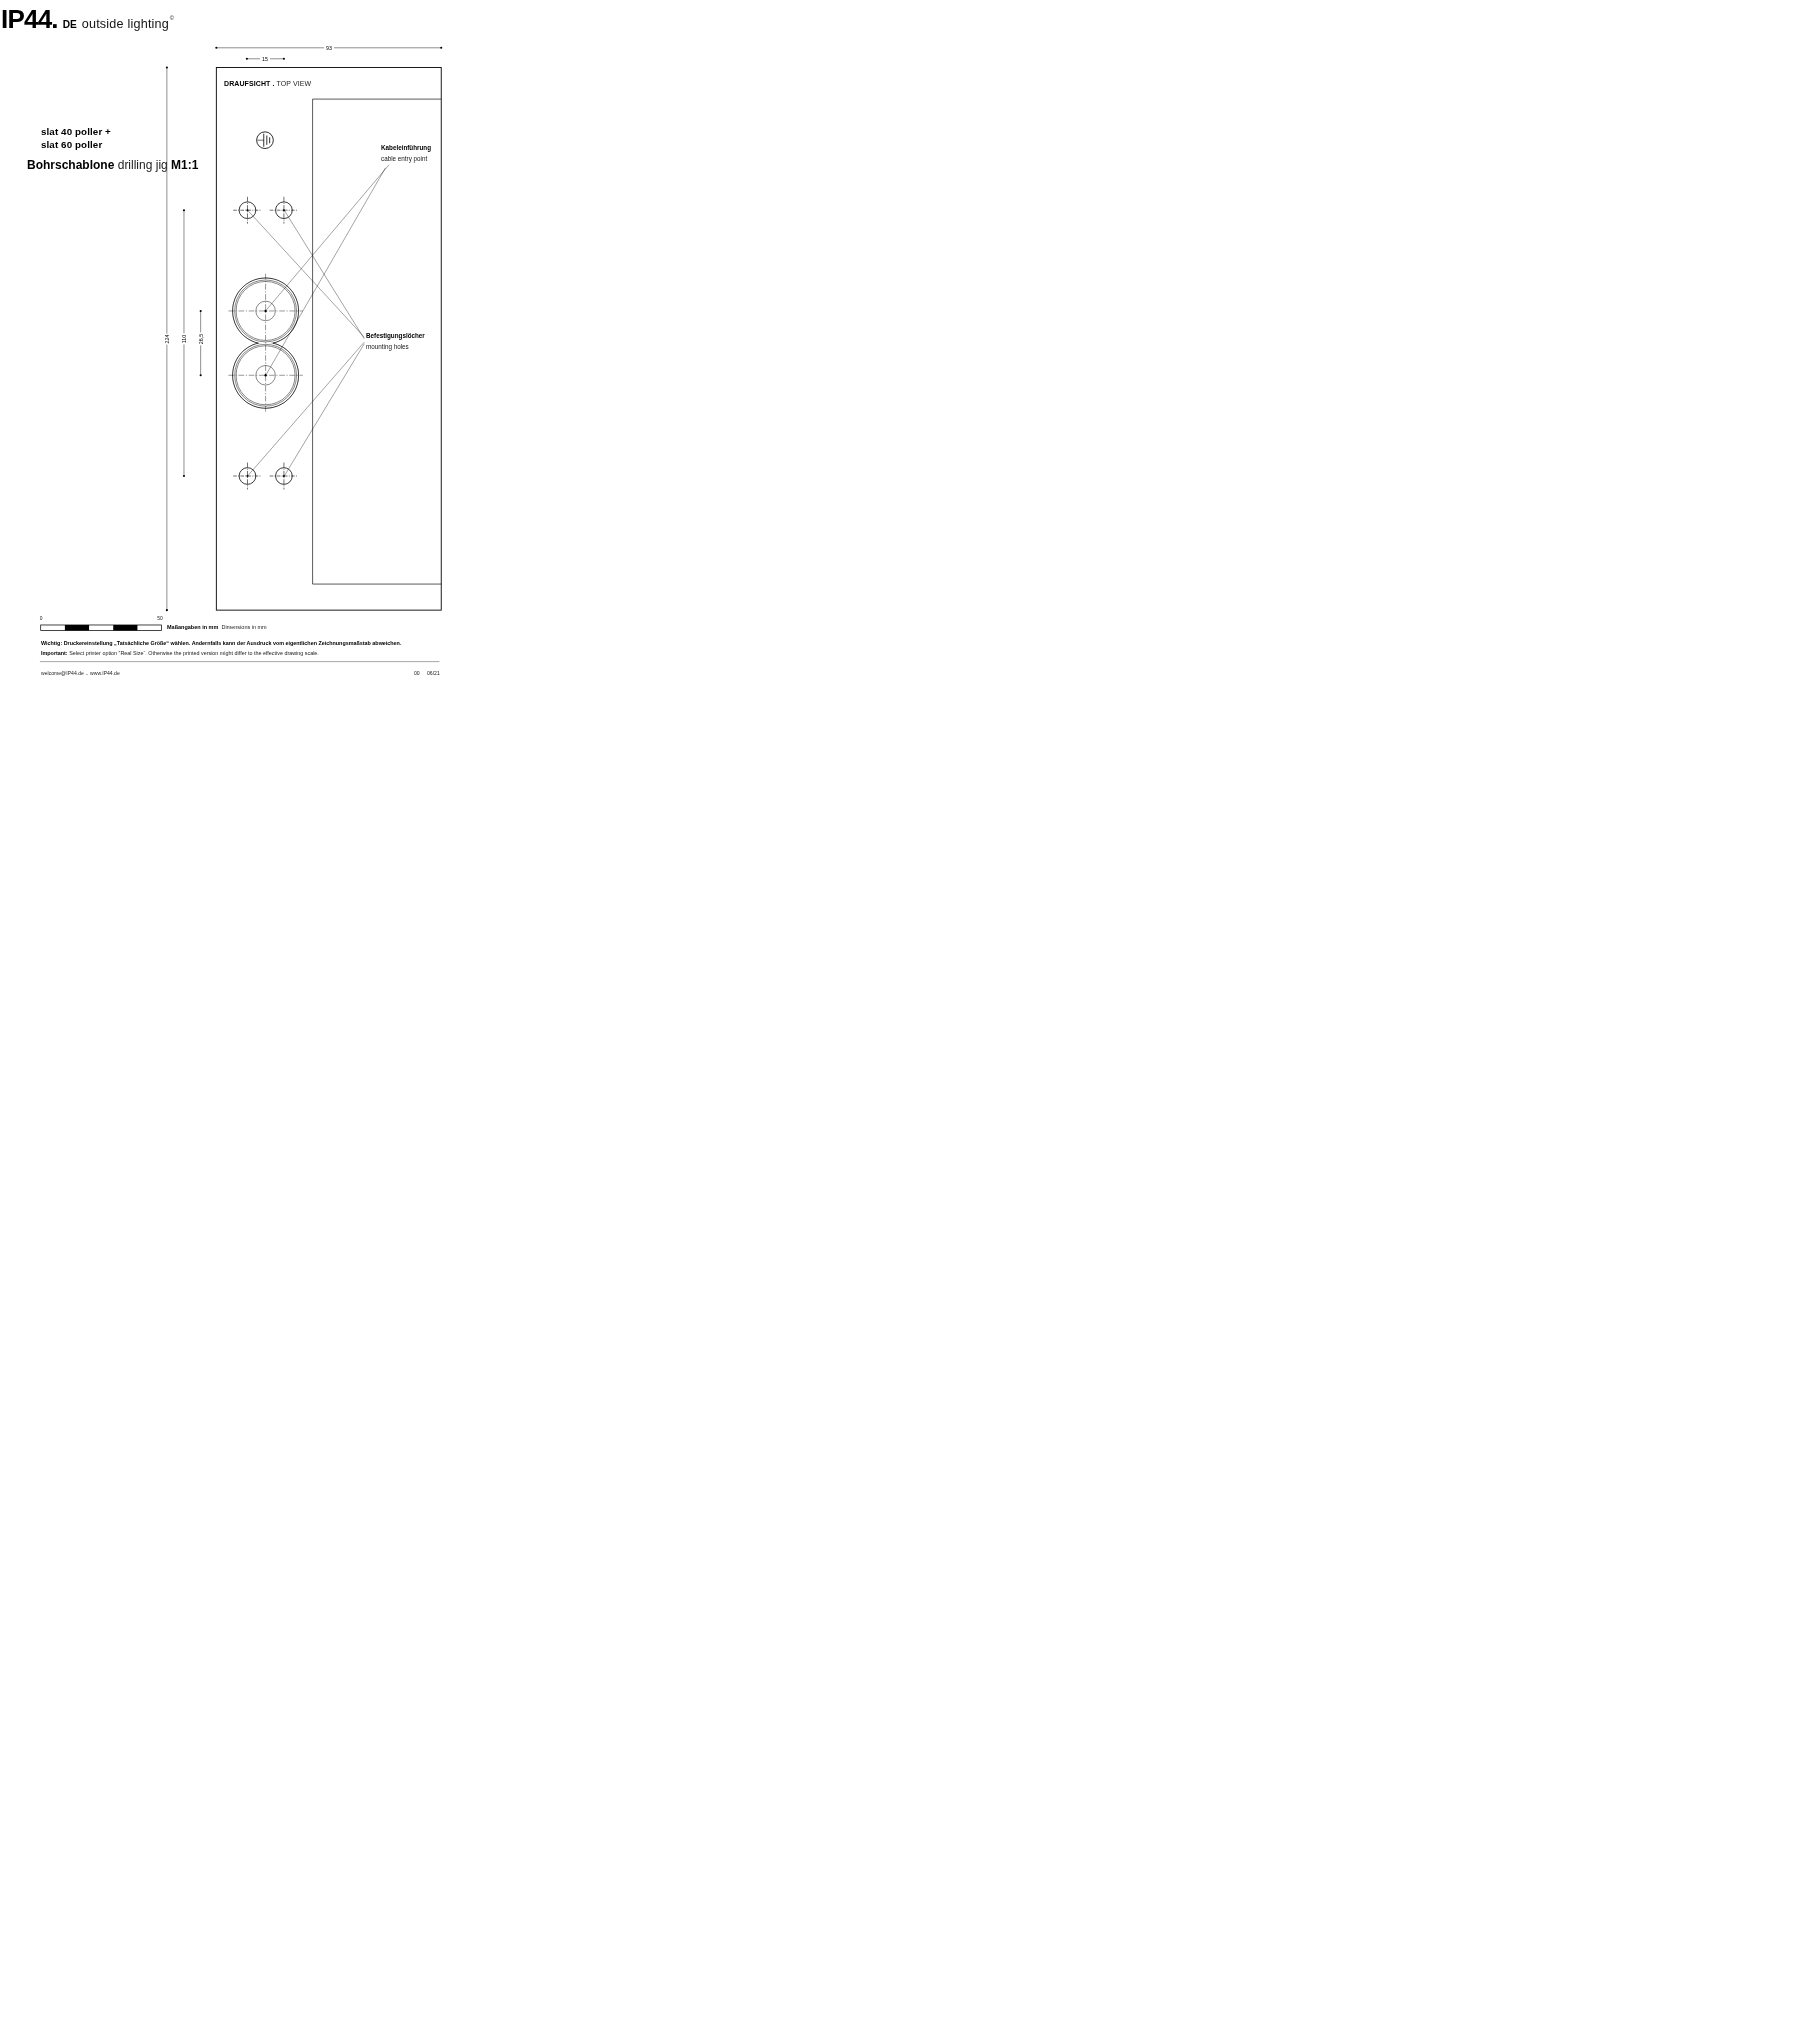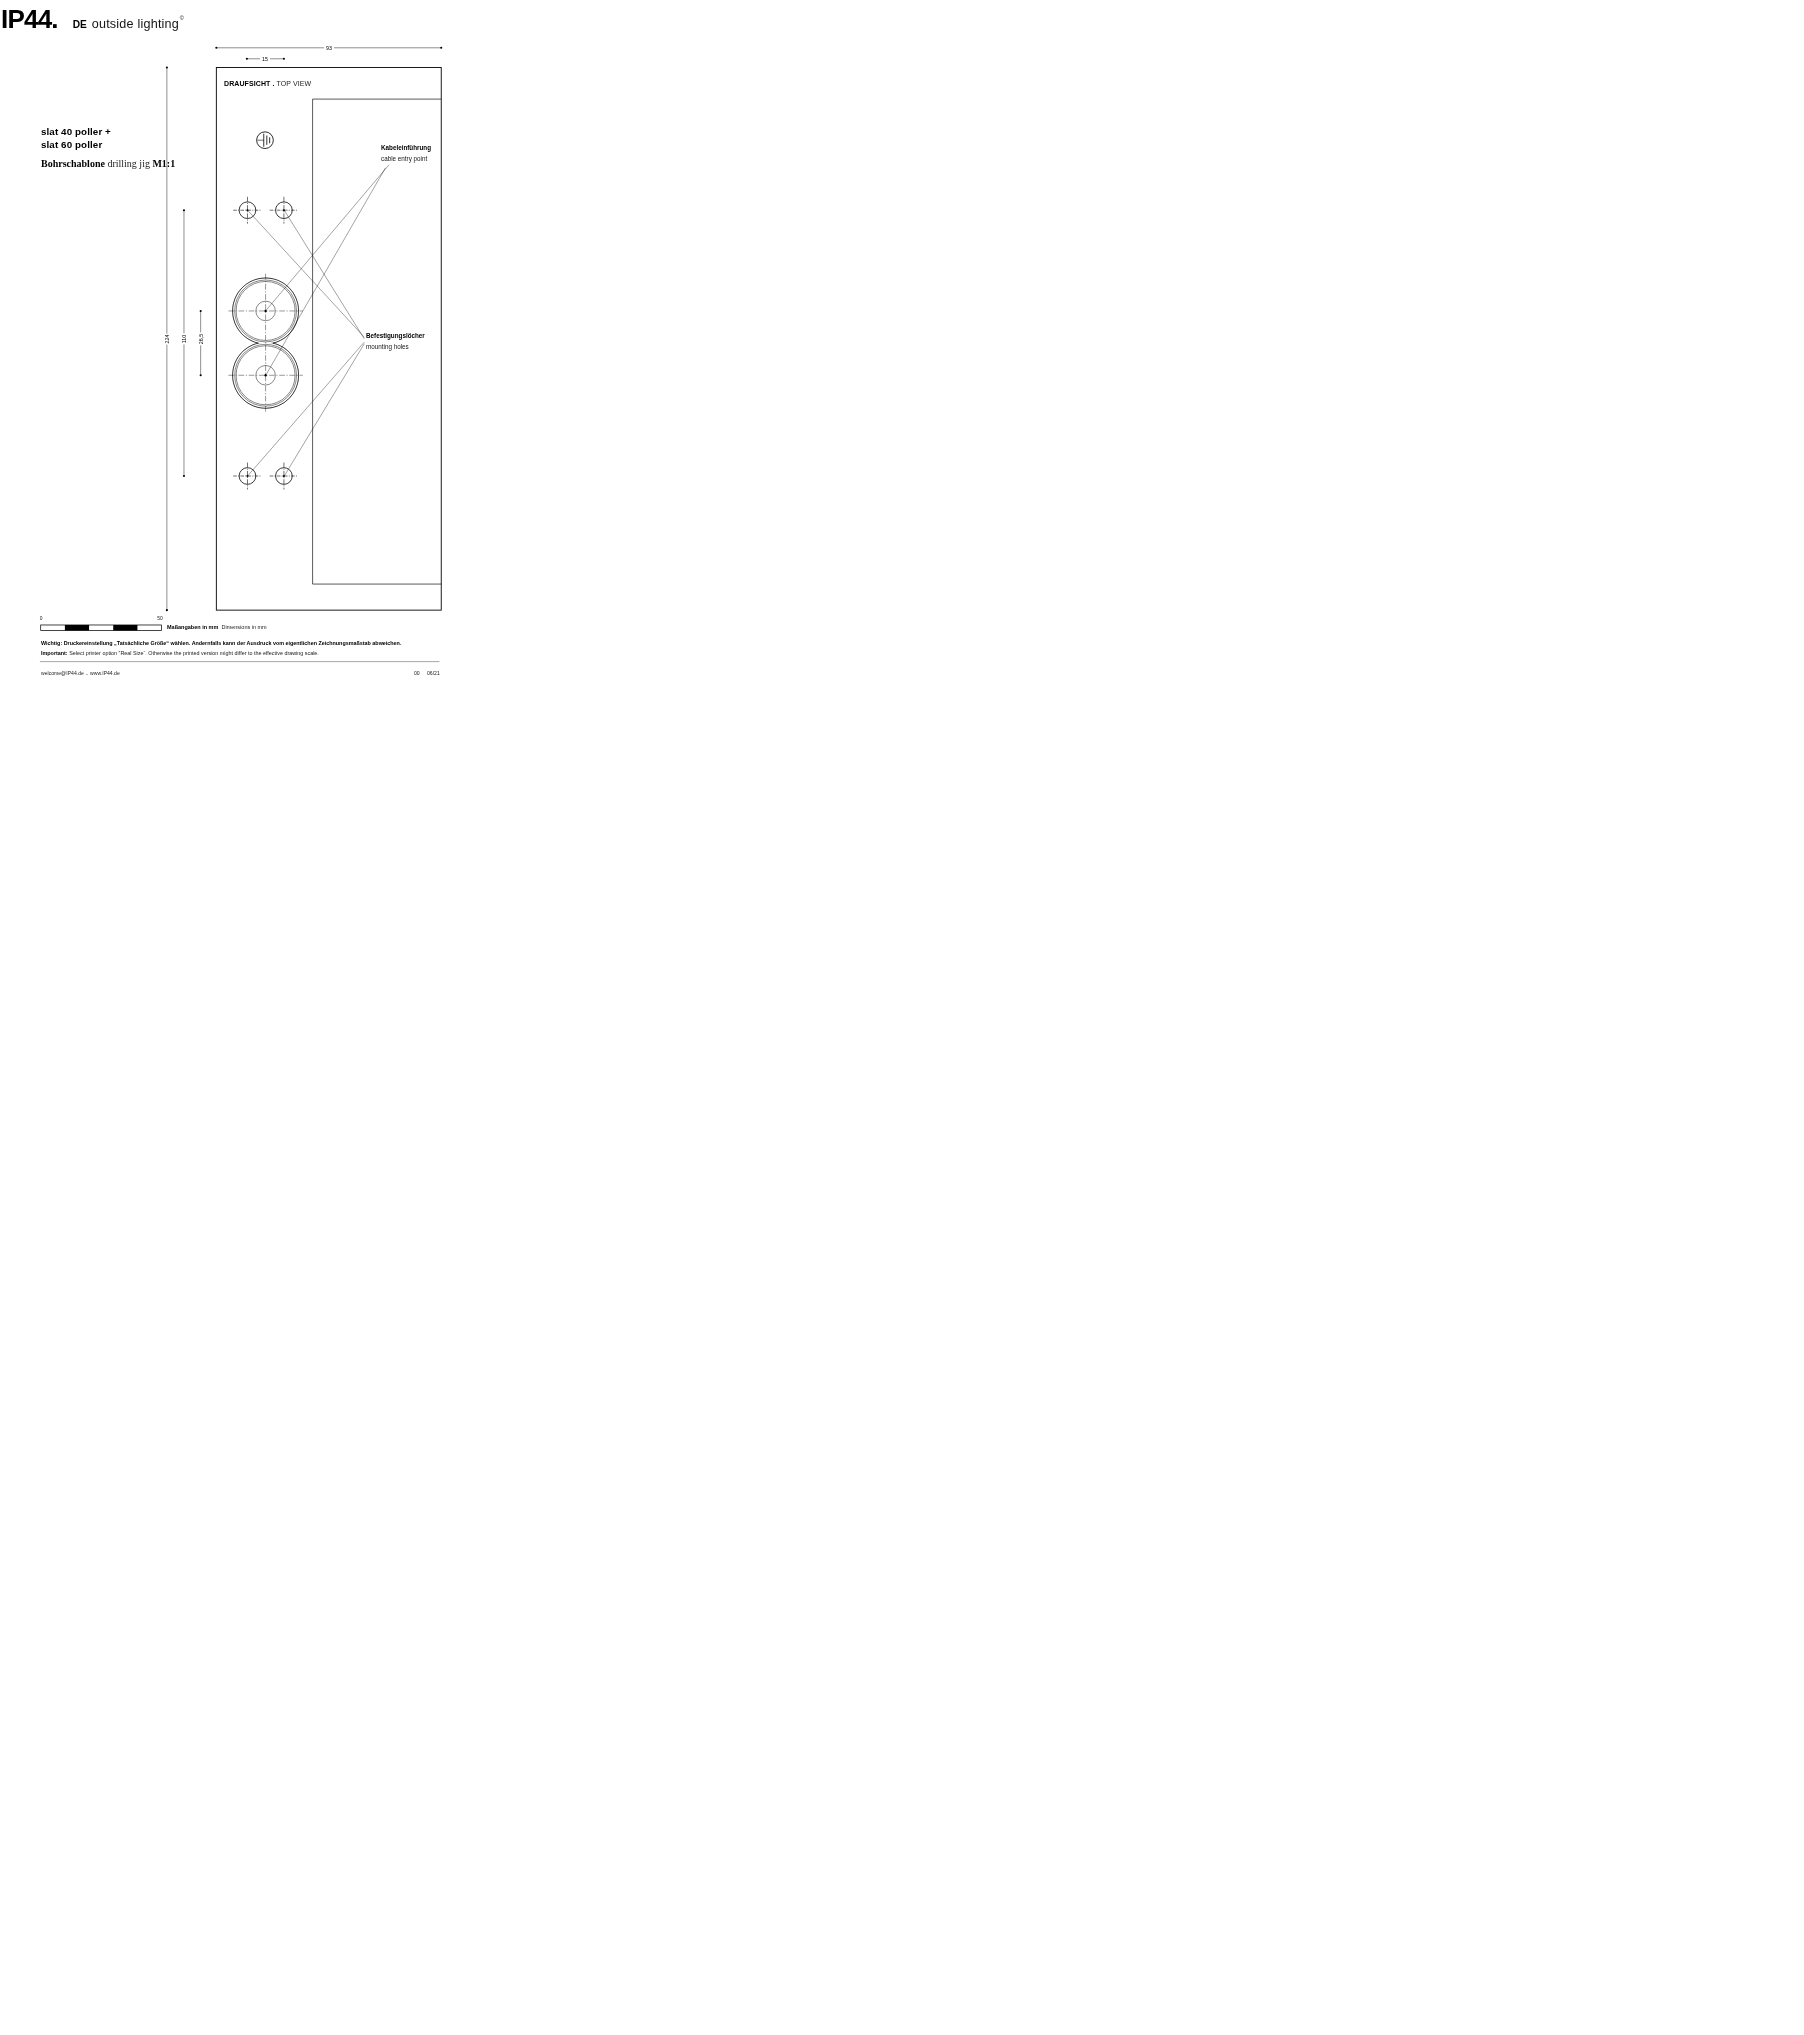"DE" #logo .de { margin-left: 15px -> 5px }
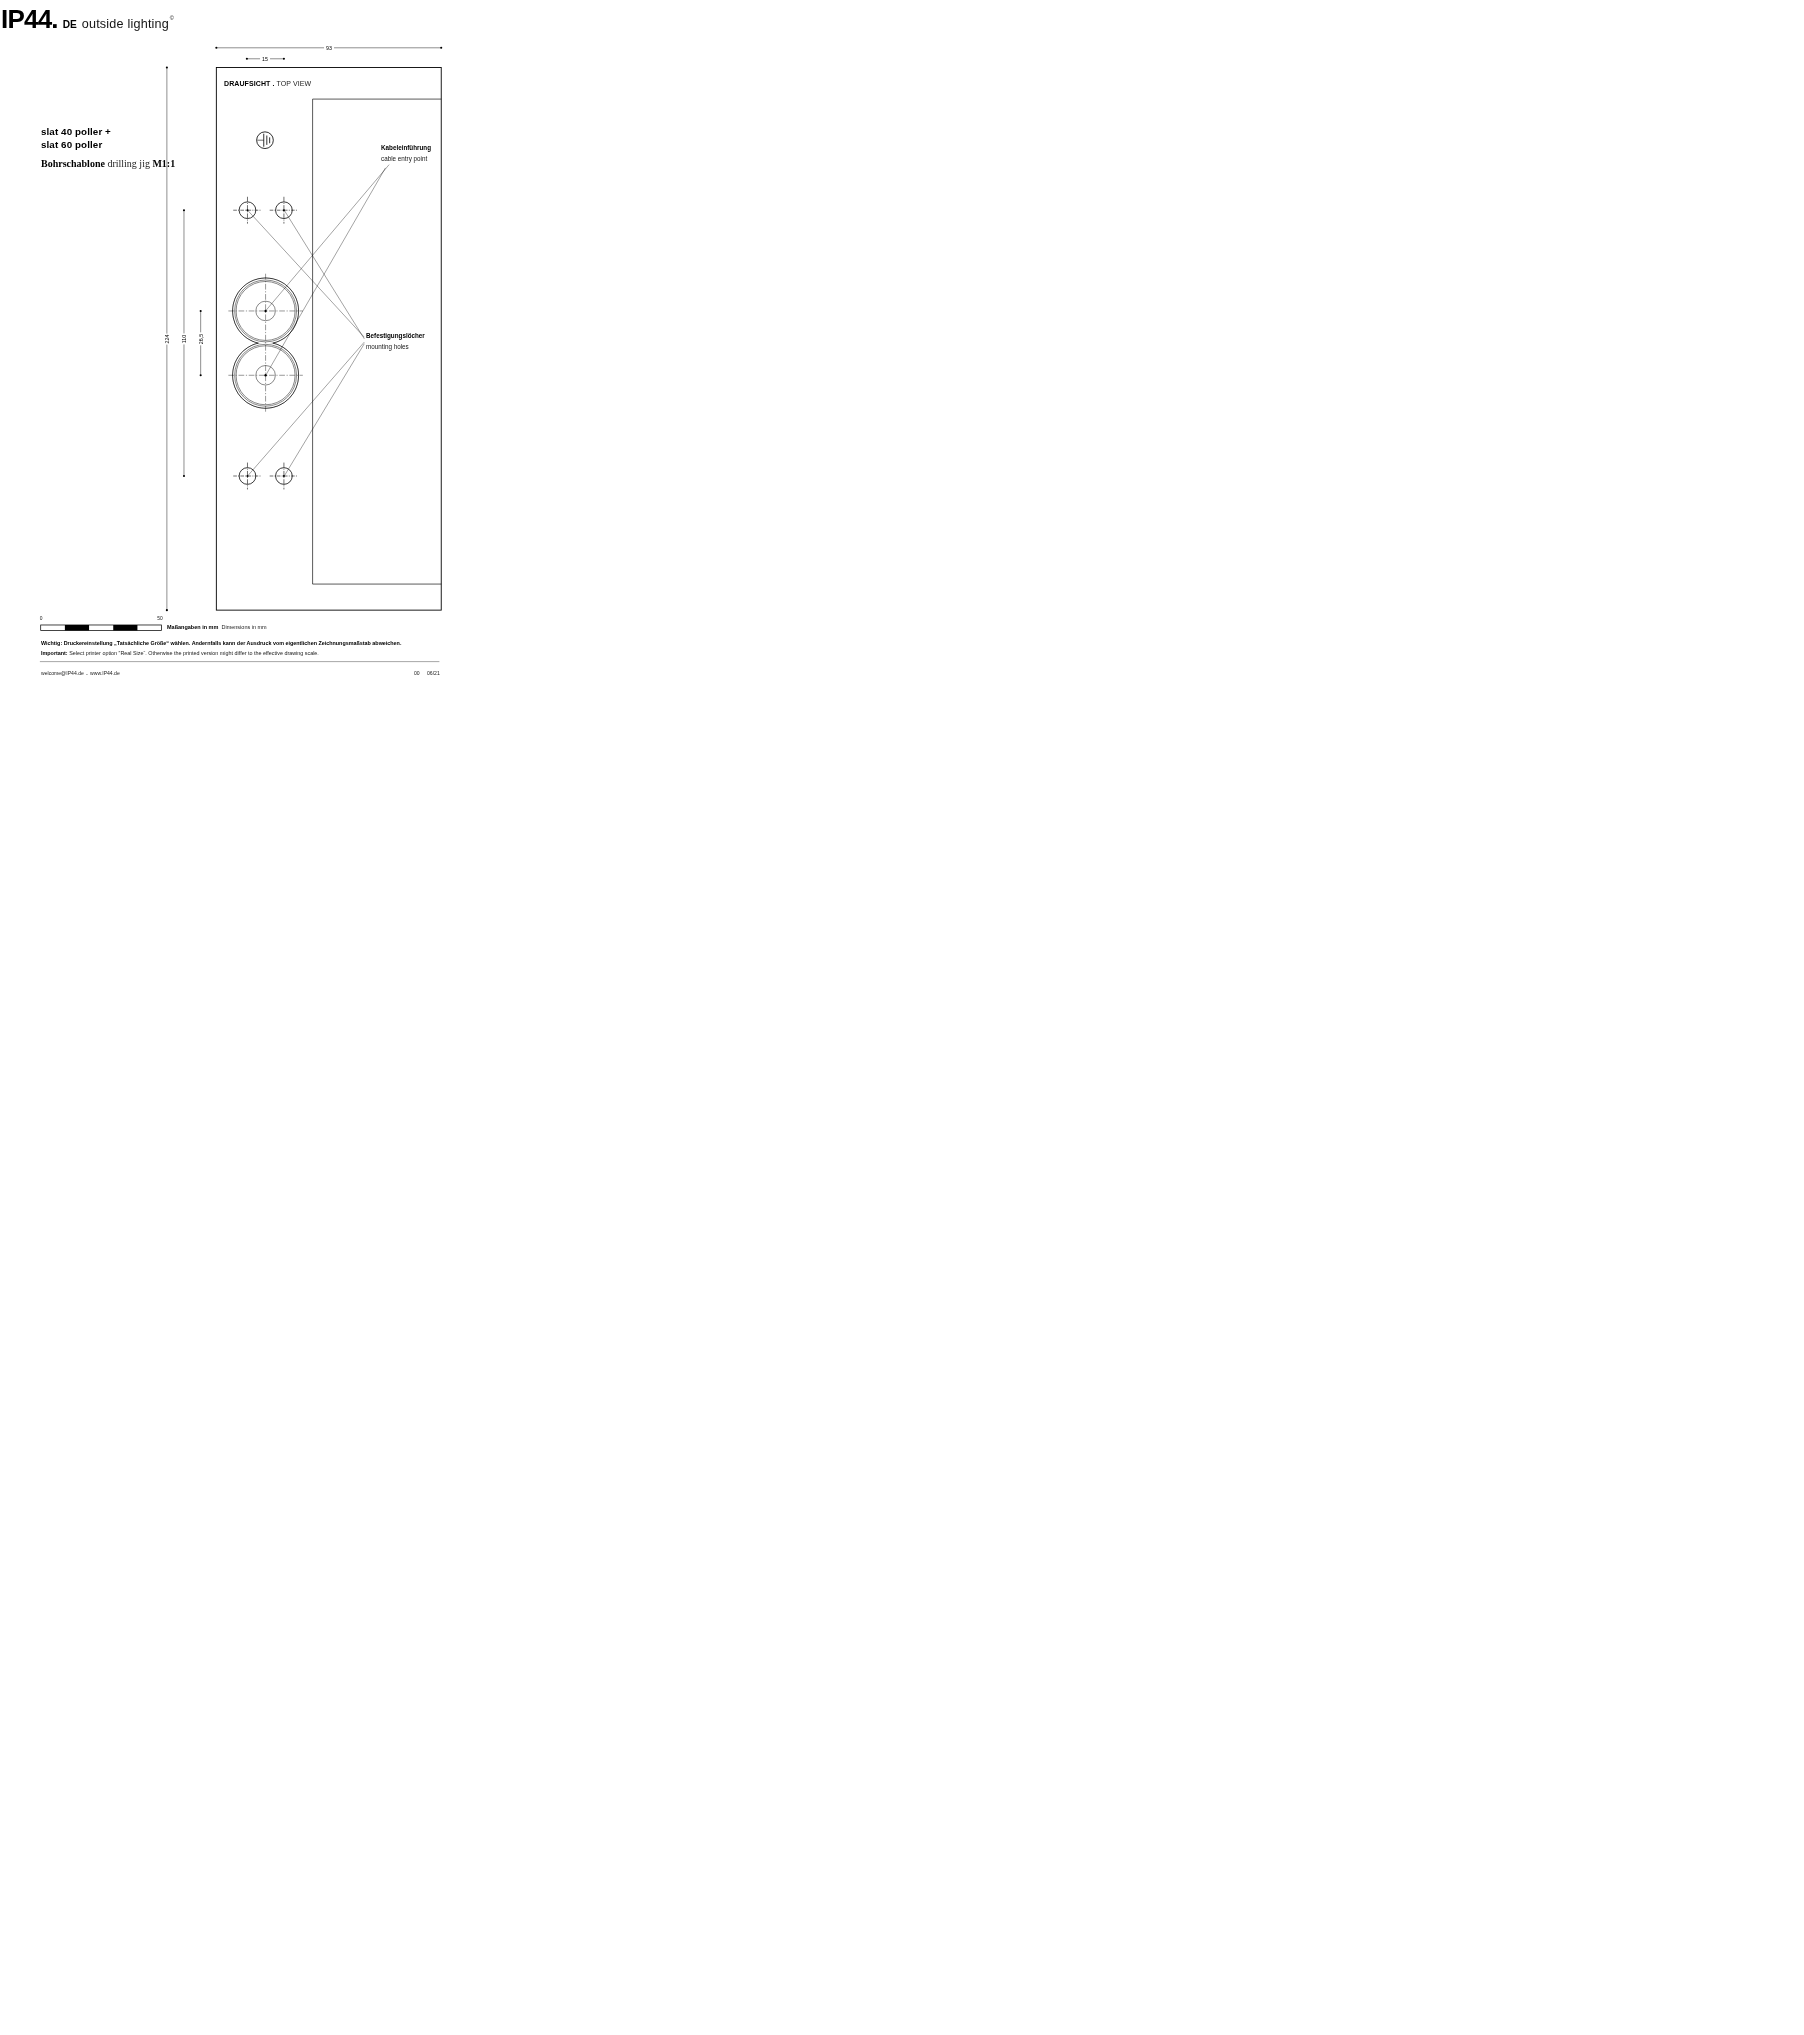"Bohrschablone drilling jig M1:1" #sub-block { font-family: Liberation Serif, serif -> none; font-size: 10px -> 12px; left: 41px -> 27px }
